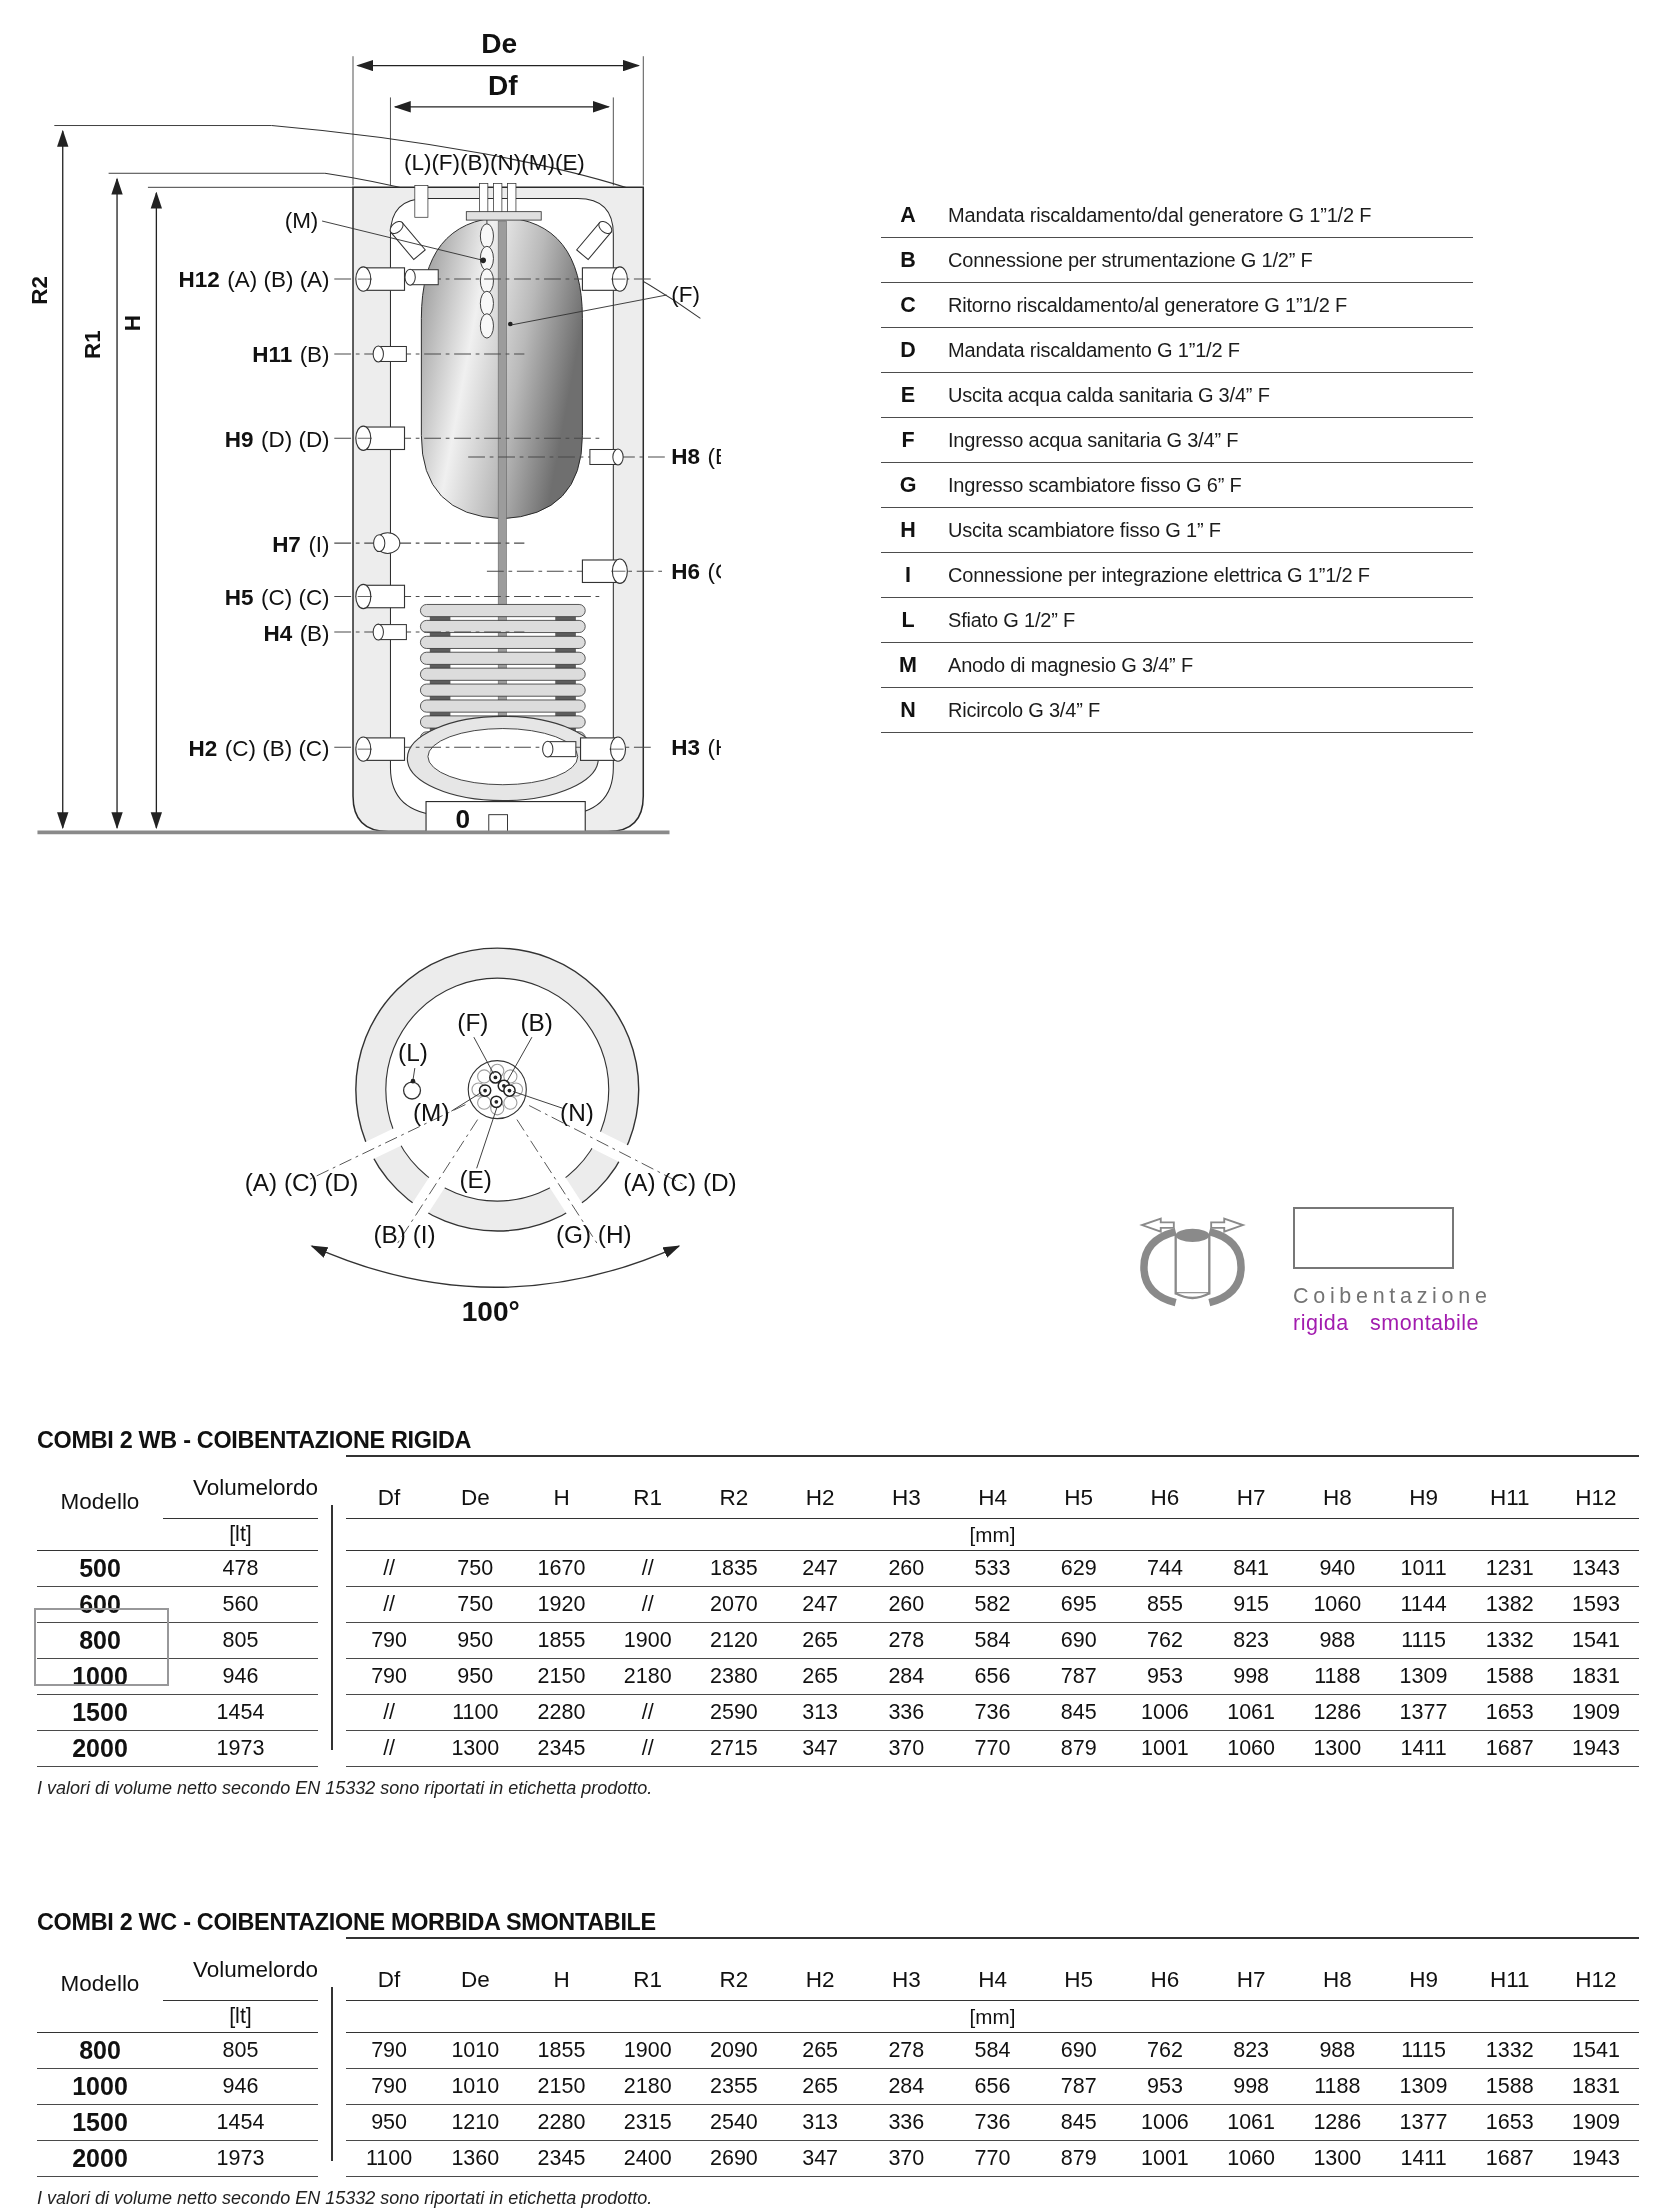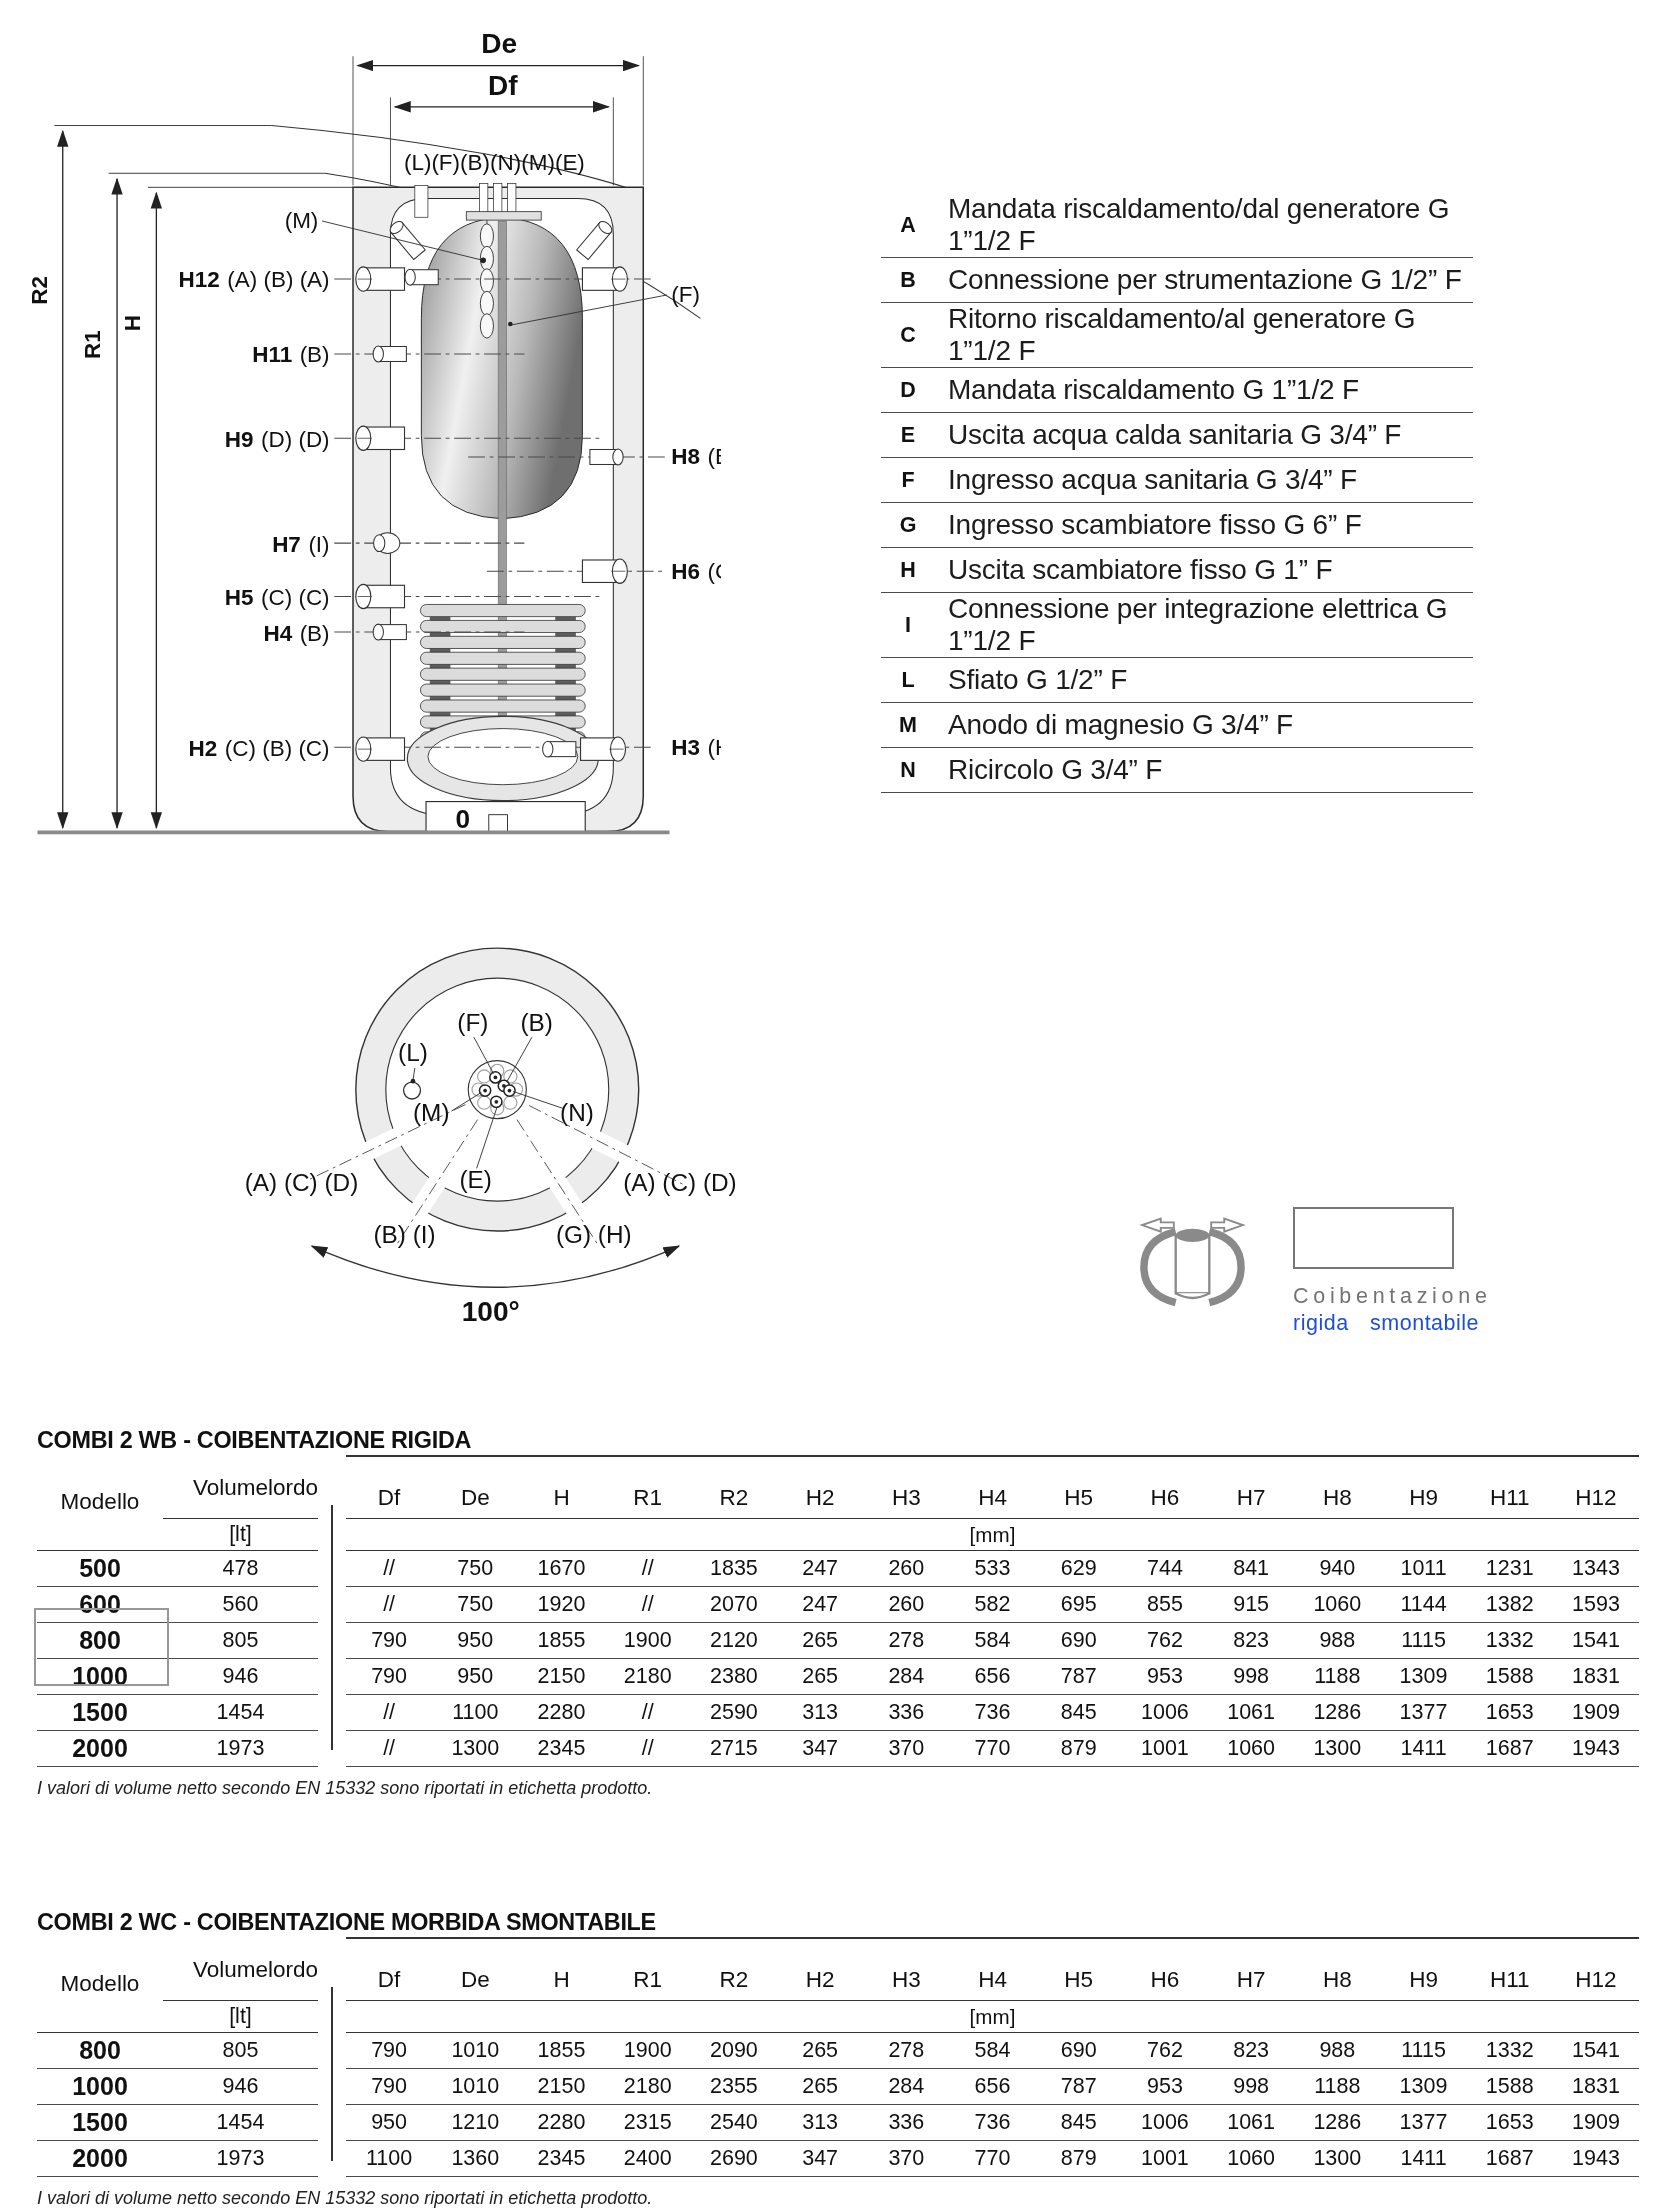"Mandata riscaldamento/dal generatore G" .ltext { font-size: 28px -> 20px }
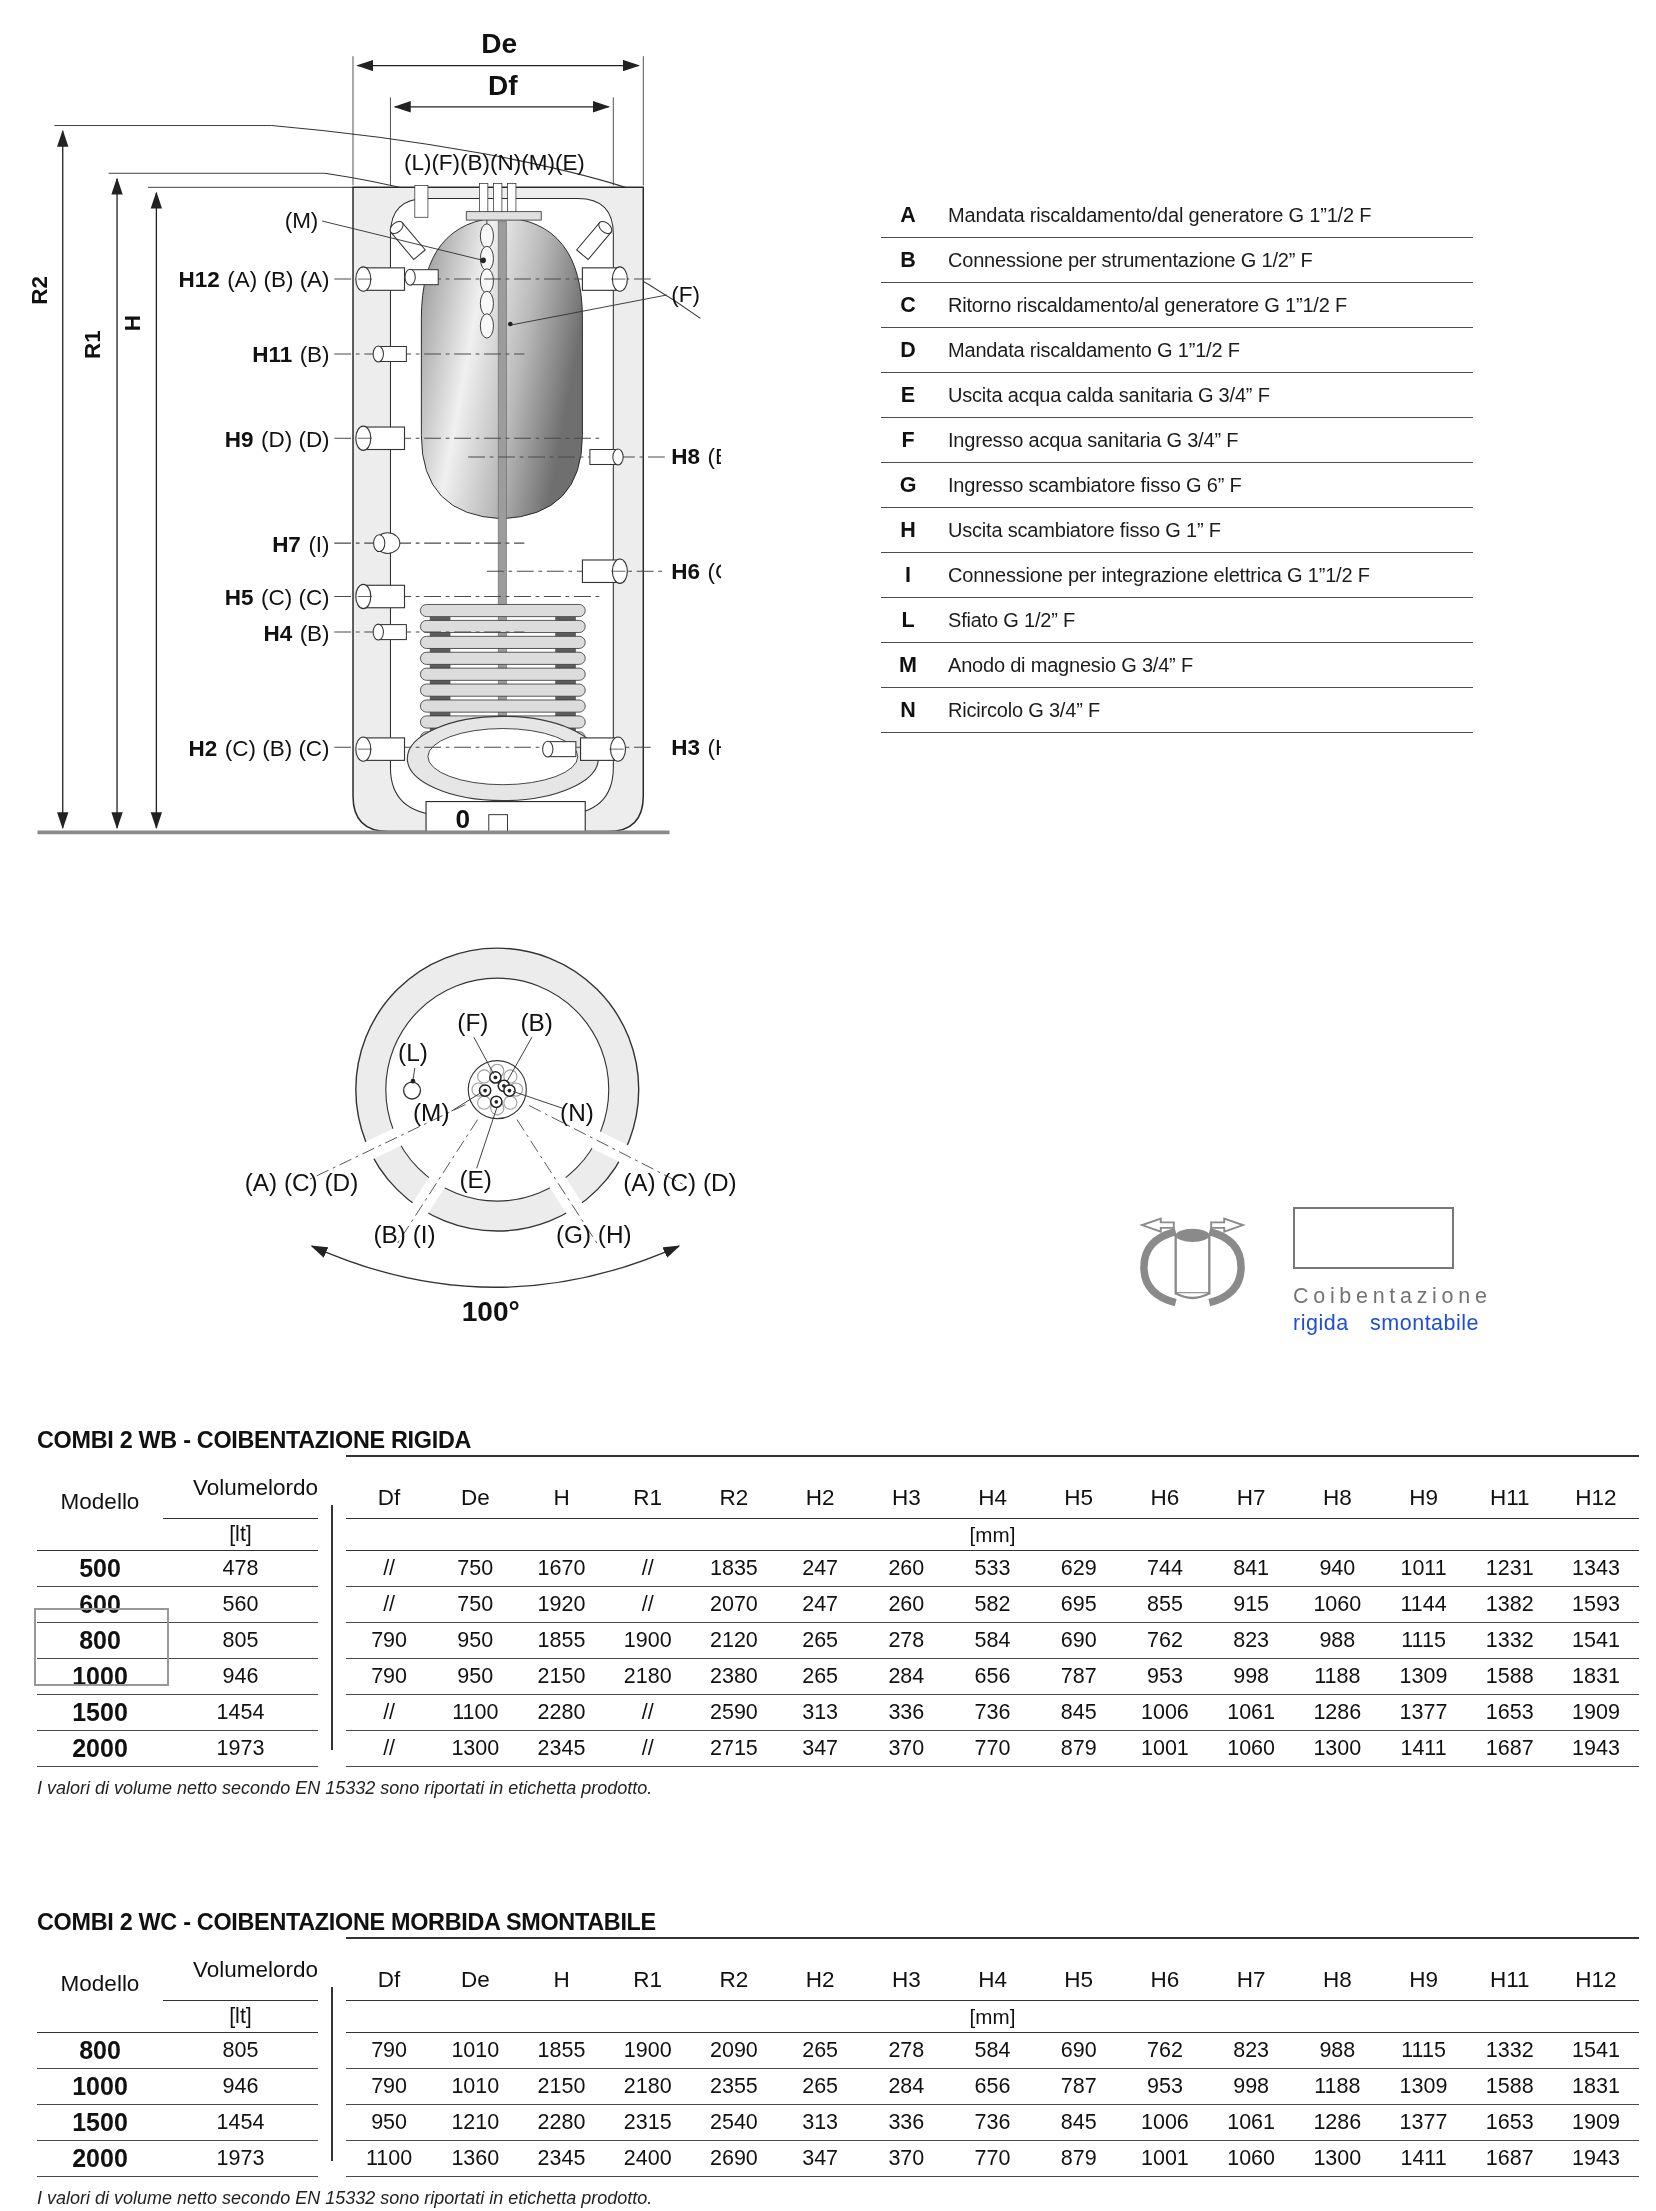"rigida smontabile" .badge-cap2 { color: #1d4ed8 -> #a21caf }
